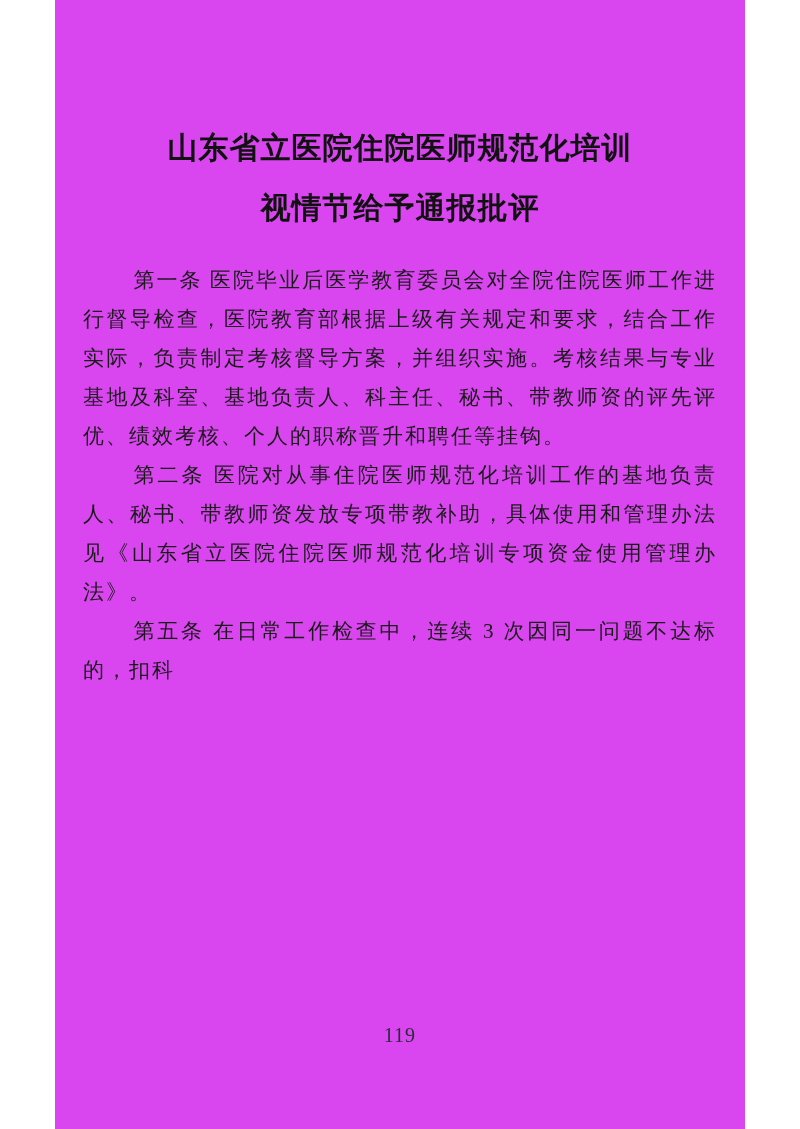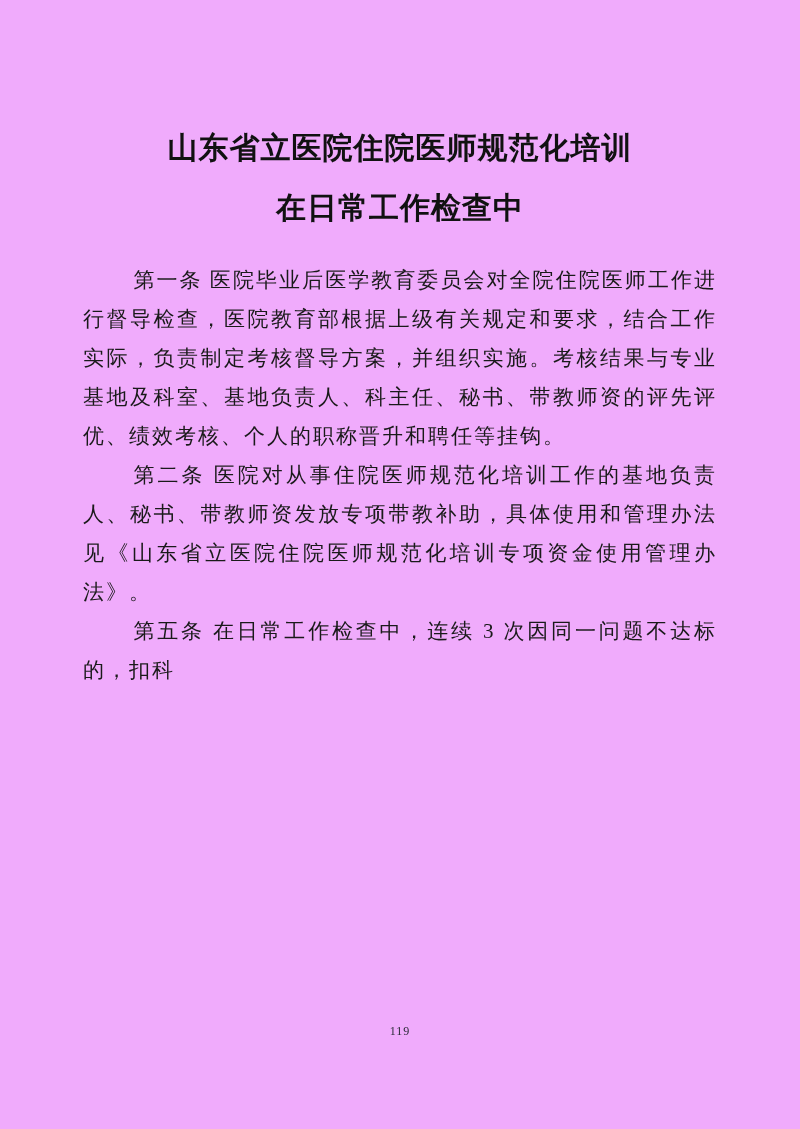"山东省立医院住院医师规范化培训" .page { background: #f0abfc -> #d946ef; width: 800px -> 690px }
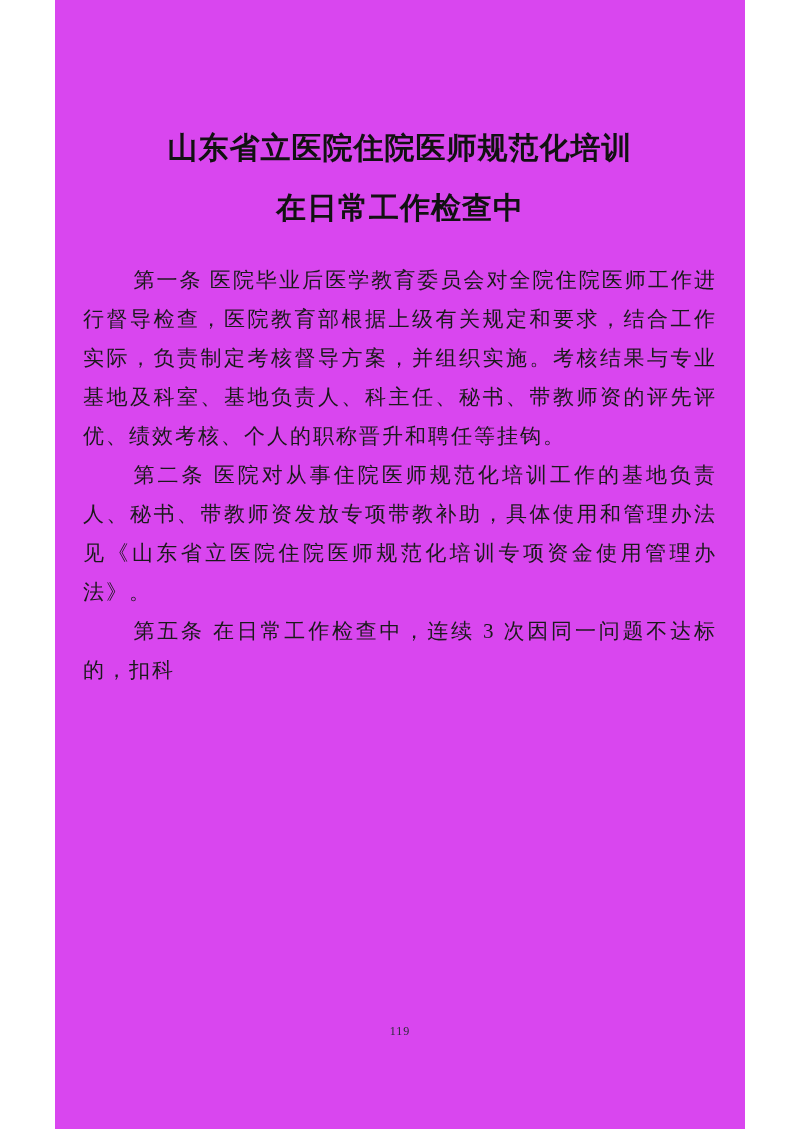"在日常工作检查中" div.title-line { text: 在日常工作检查中 -> 视情节给予通报批评 }
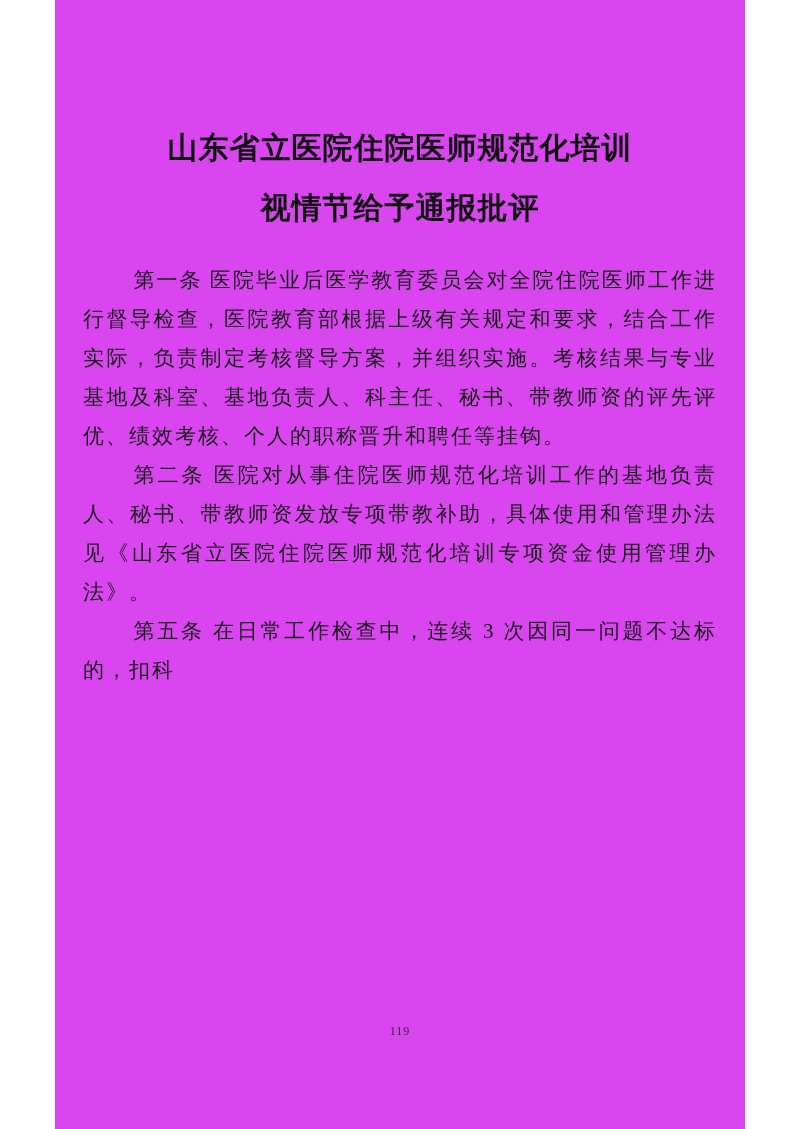"119" .page-footer { font-size: 12px -> 20px }
